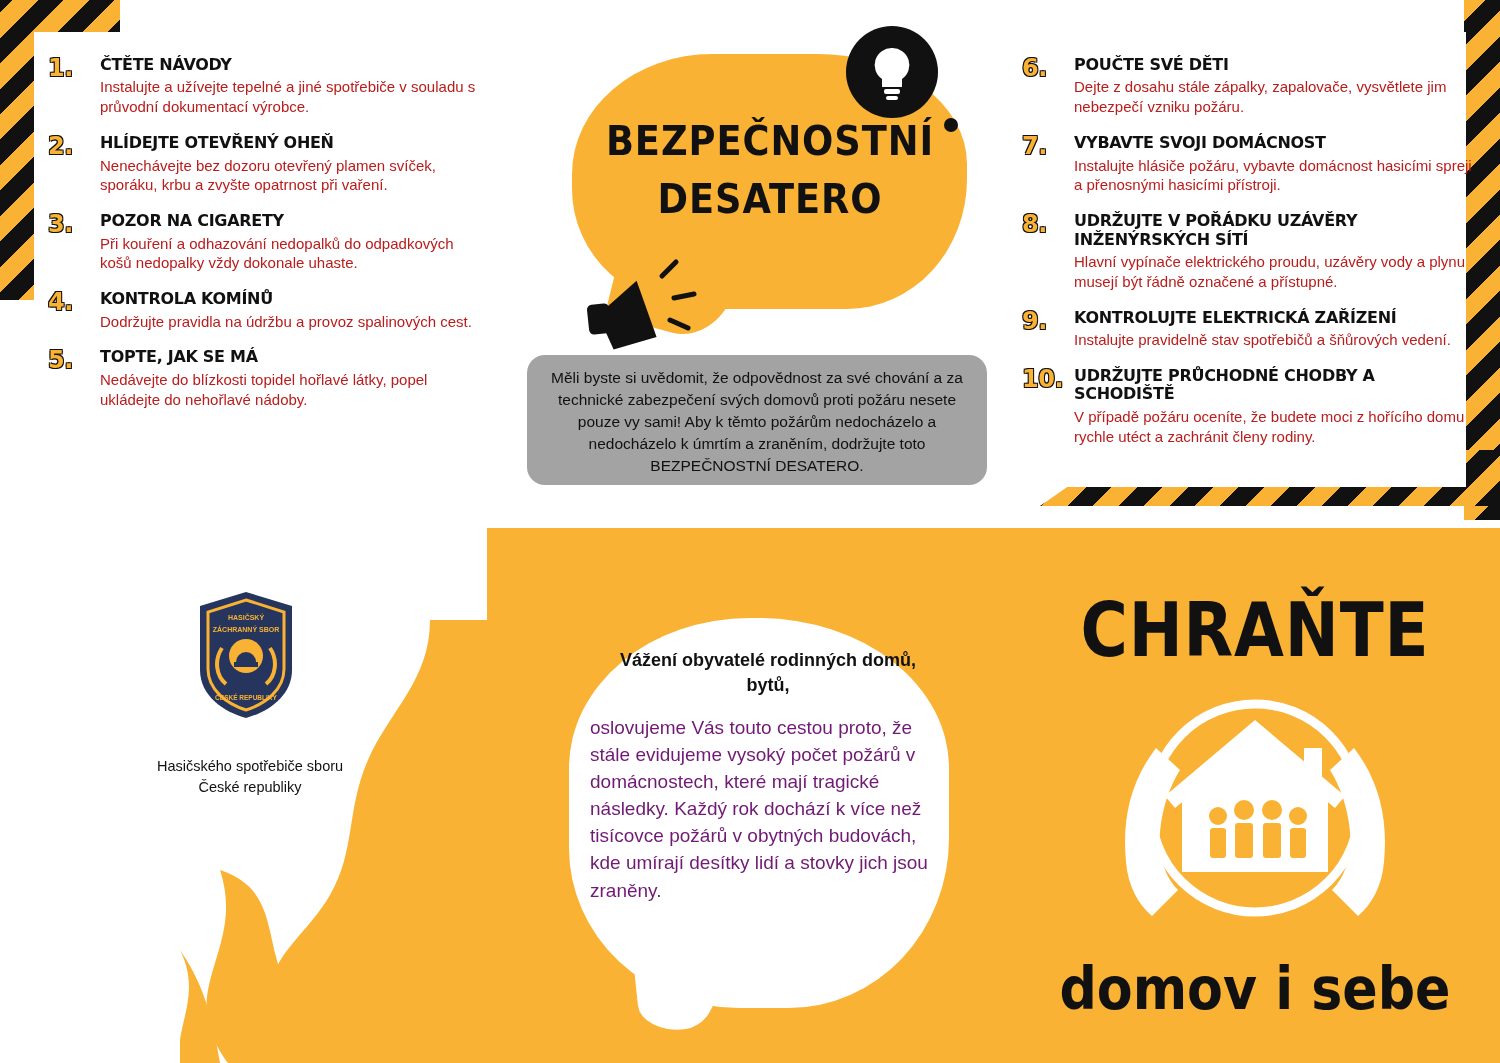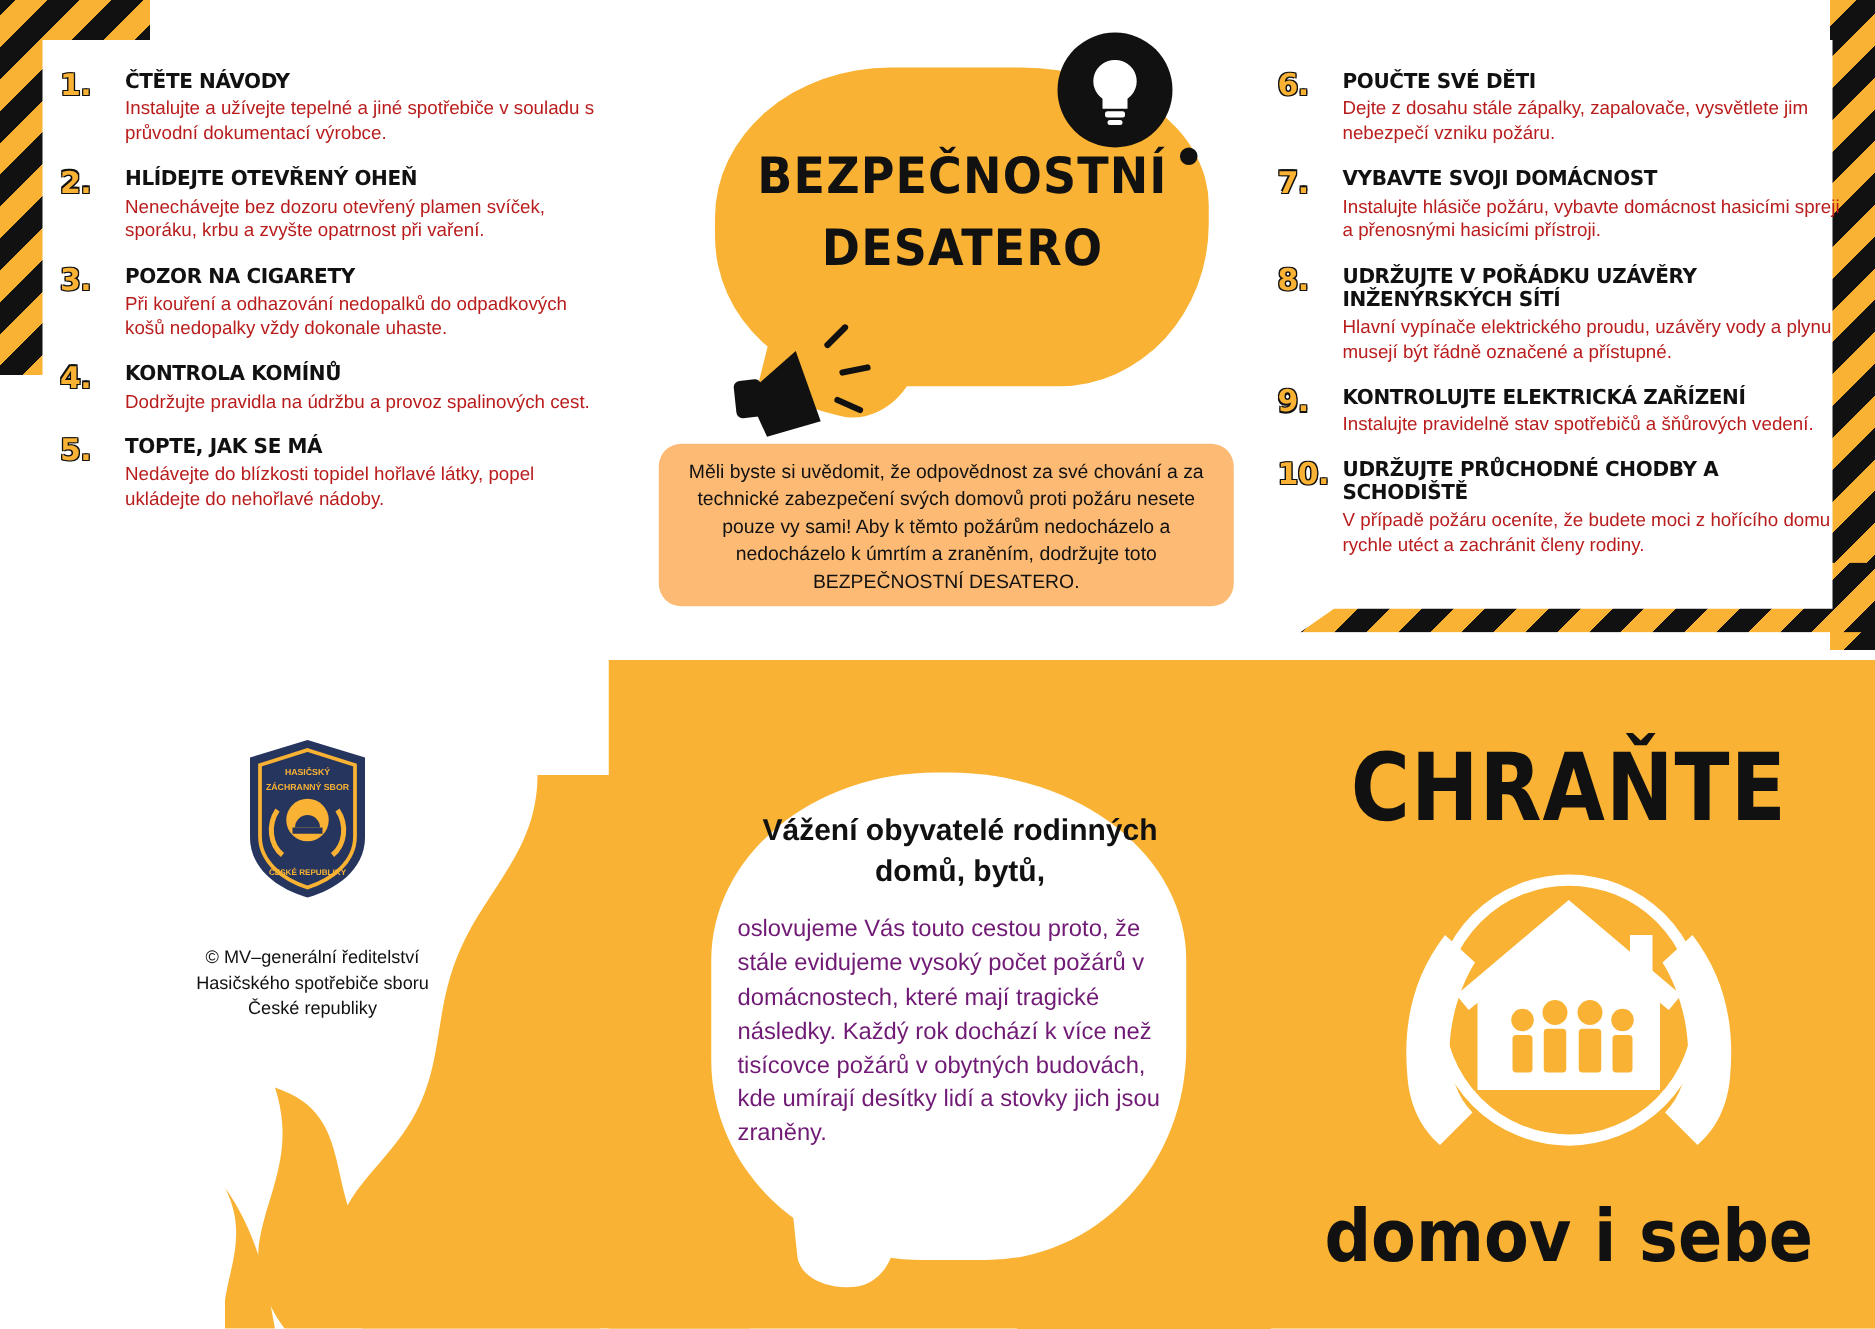"Měli byste si uvědomit, že" .note-bubble { background: #fdba74 -> #a3a3a3 }
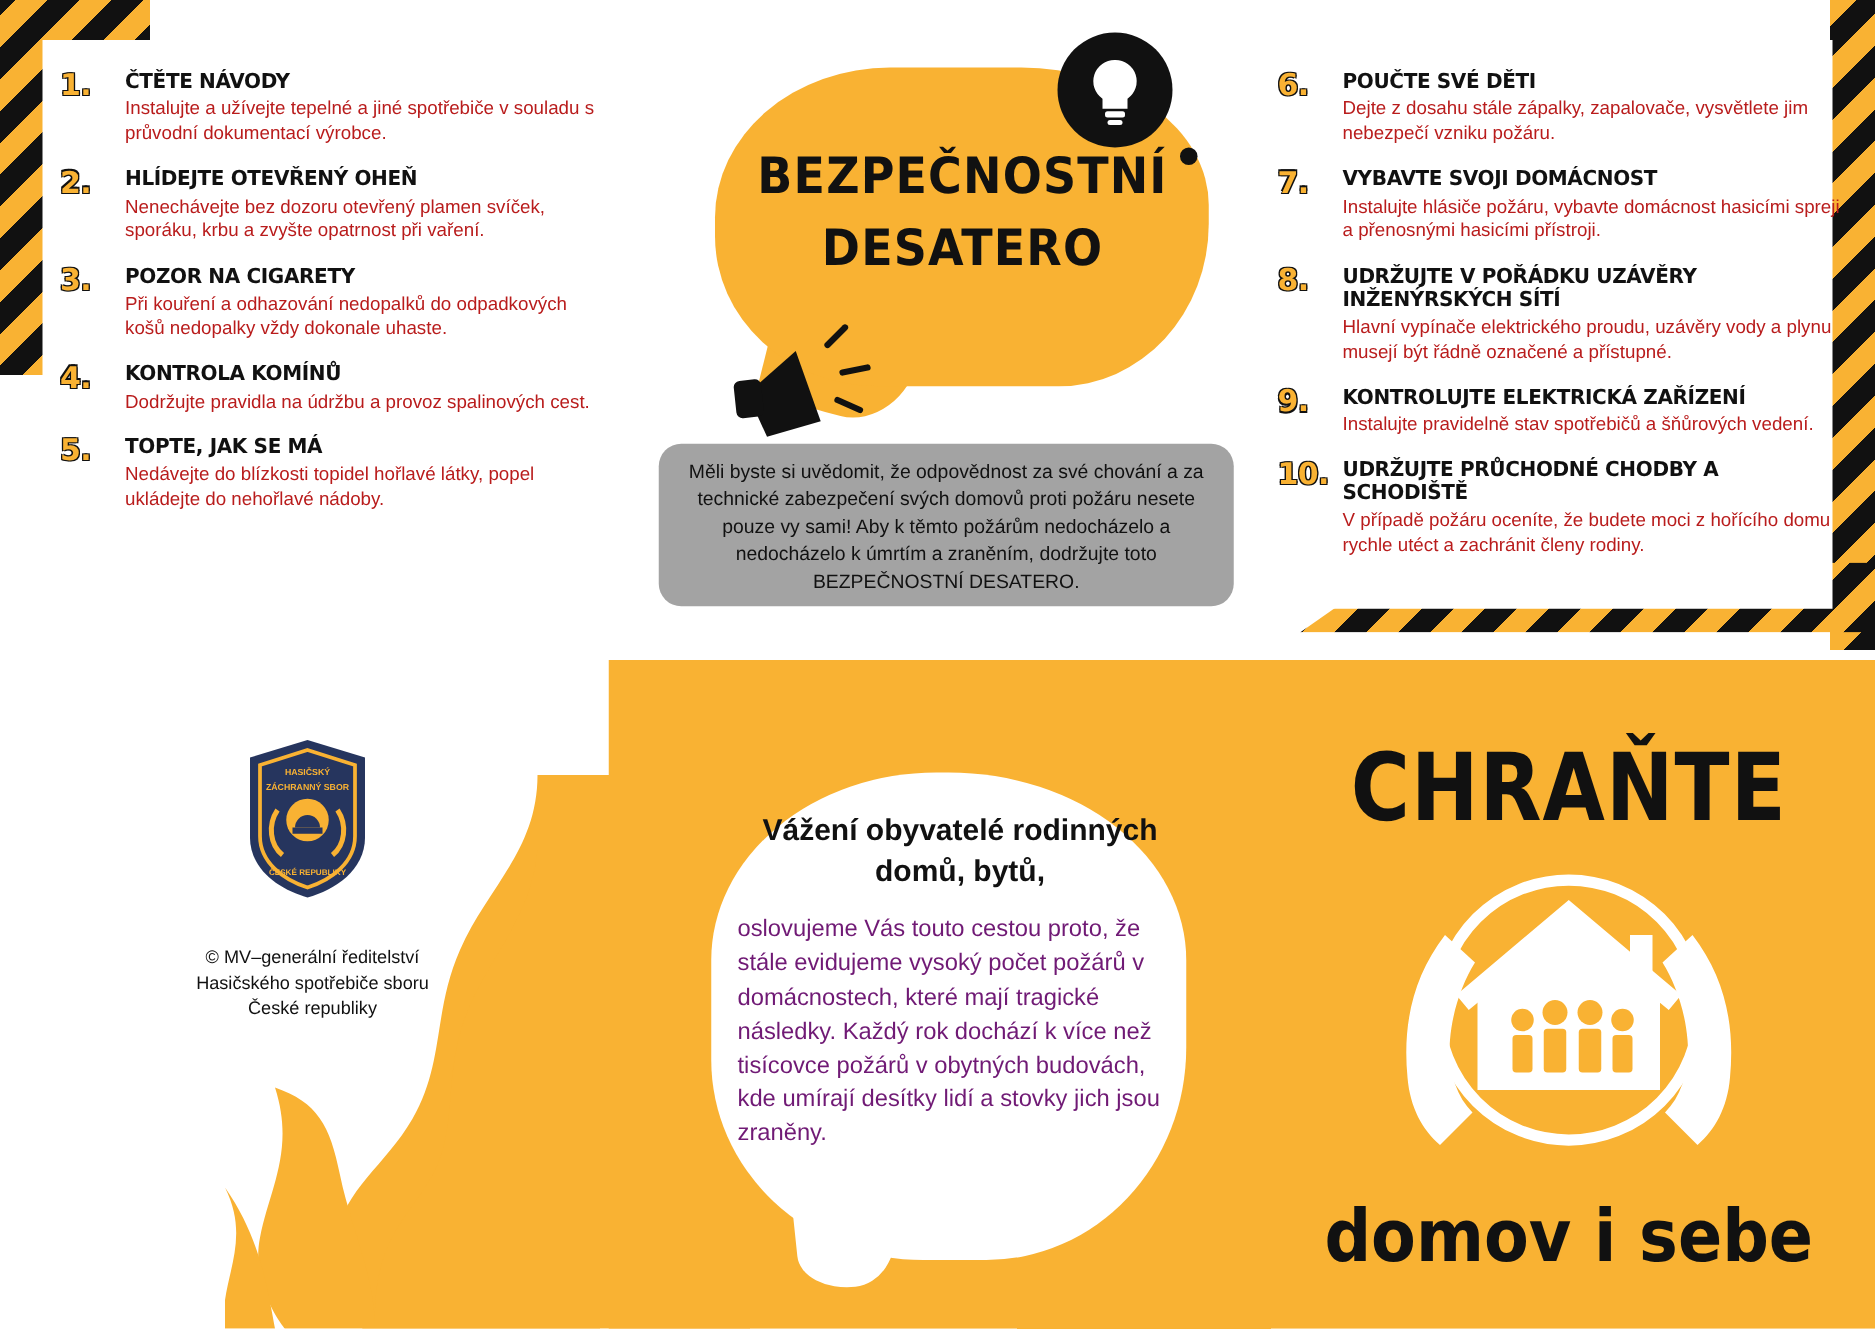"Vážení obyvatelé rodinných domů, bytů," .bubble-white-head { font-size: 24px -> 18px }
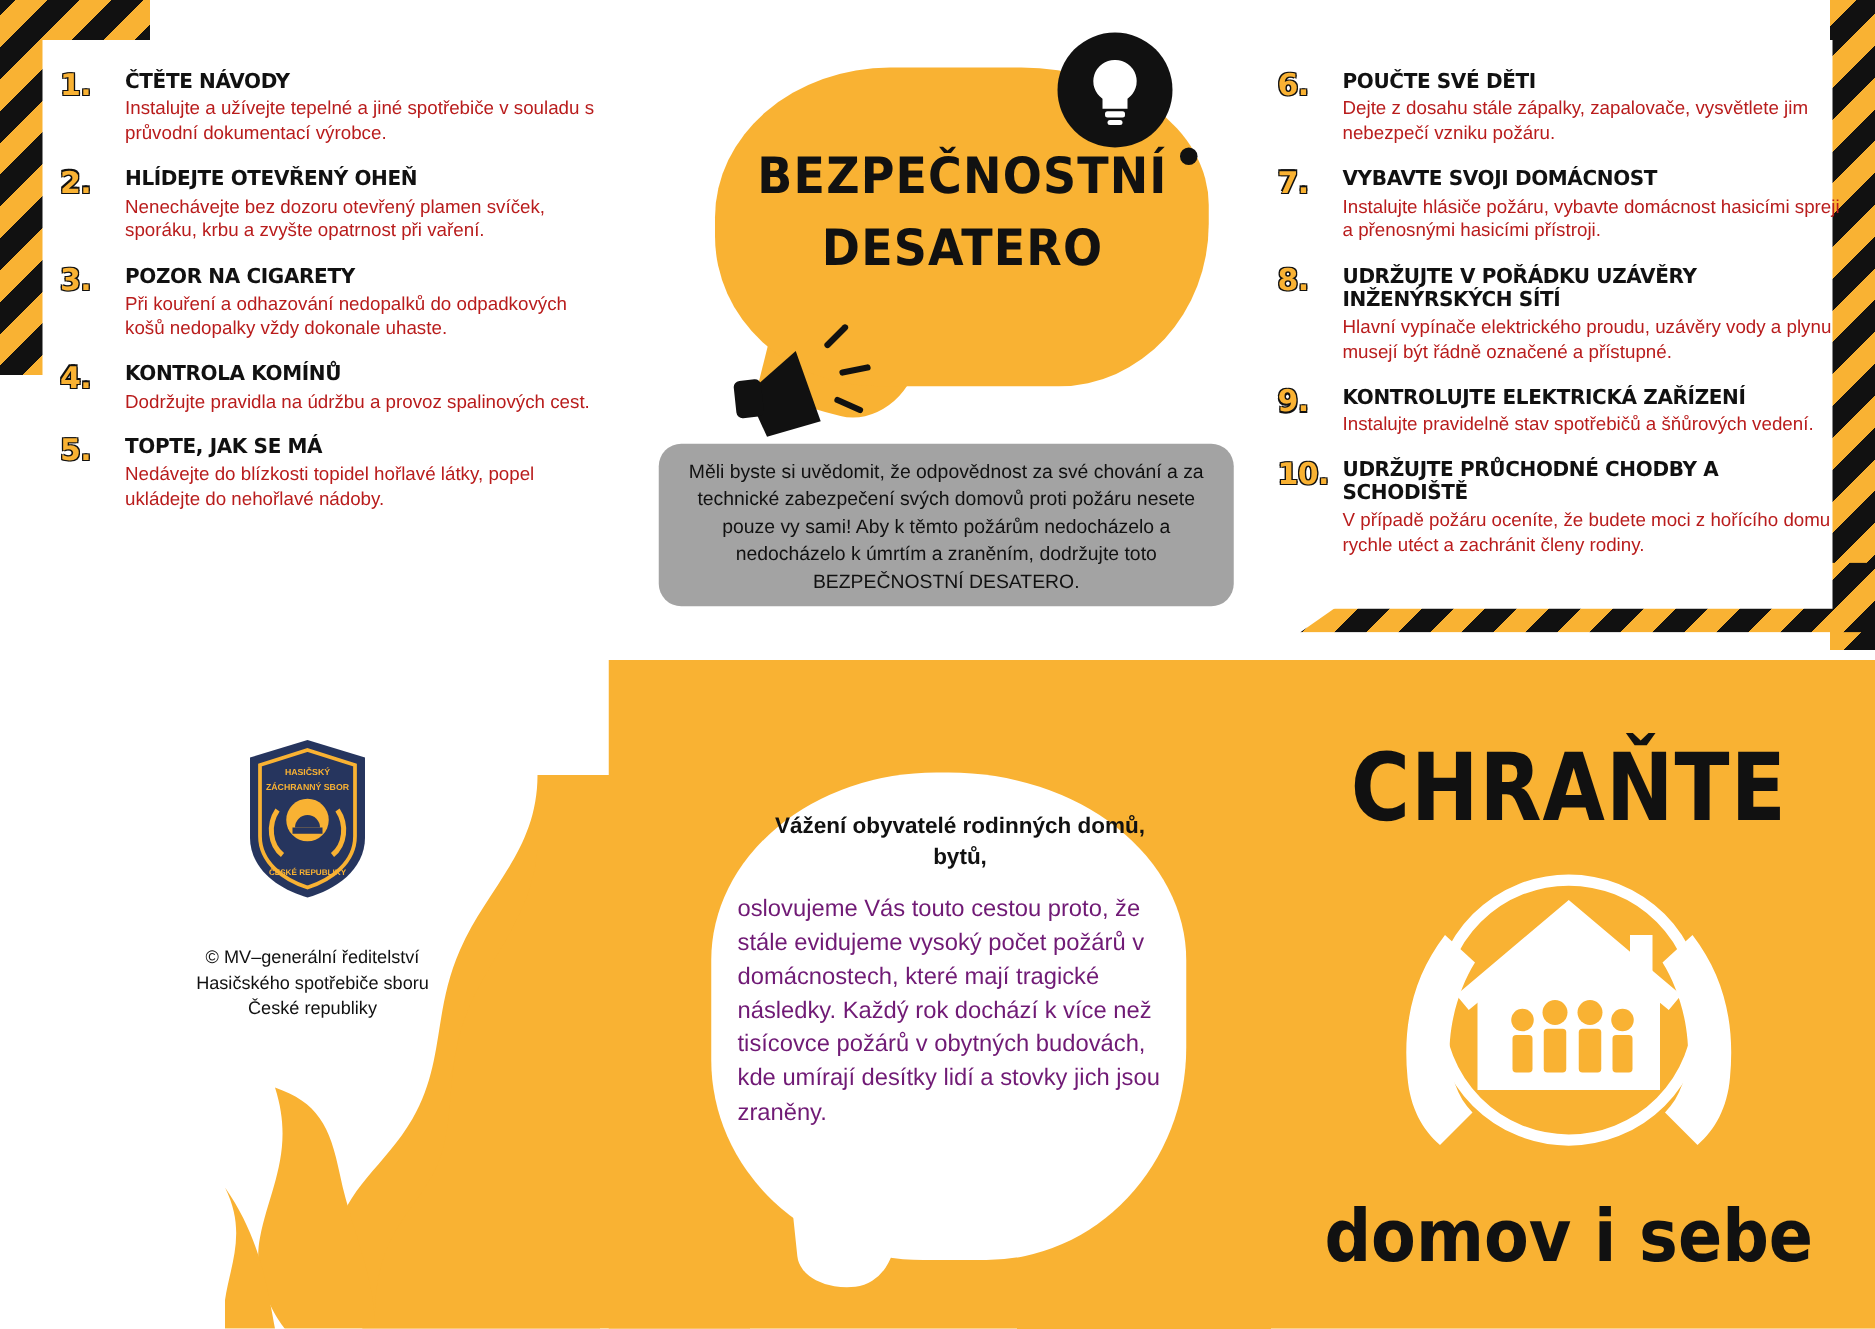"© MV–generální ředitelství" div { html: <div>© MV–generální ředitelství</div> -> none }
